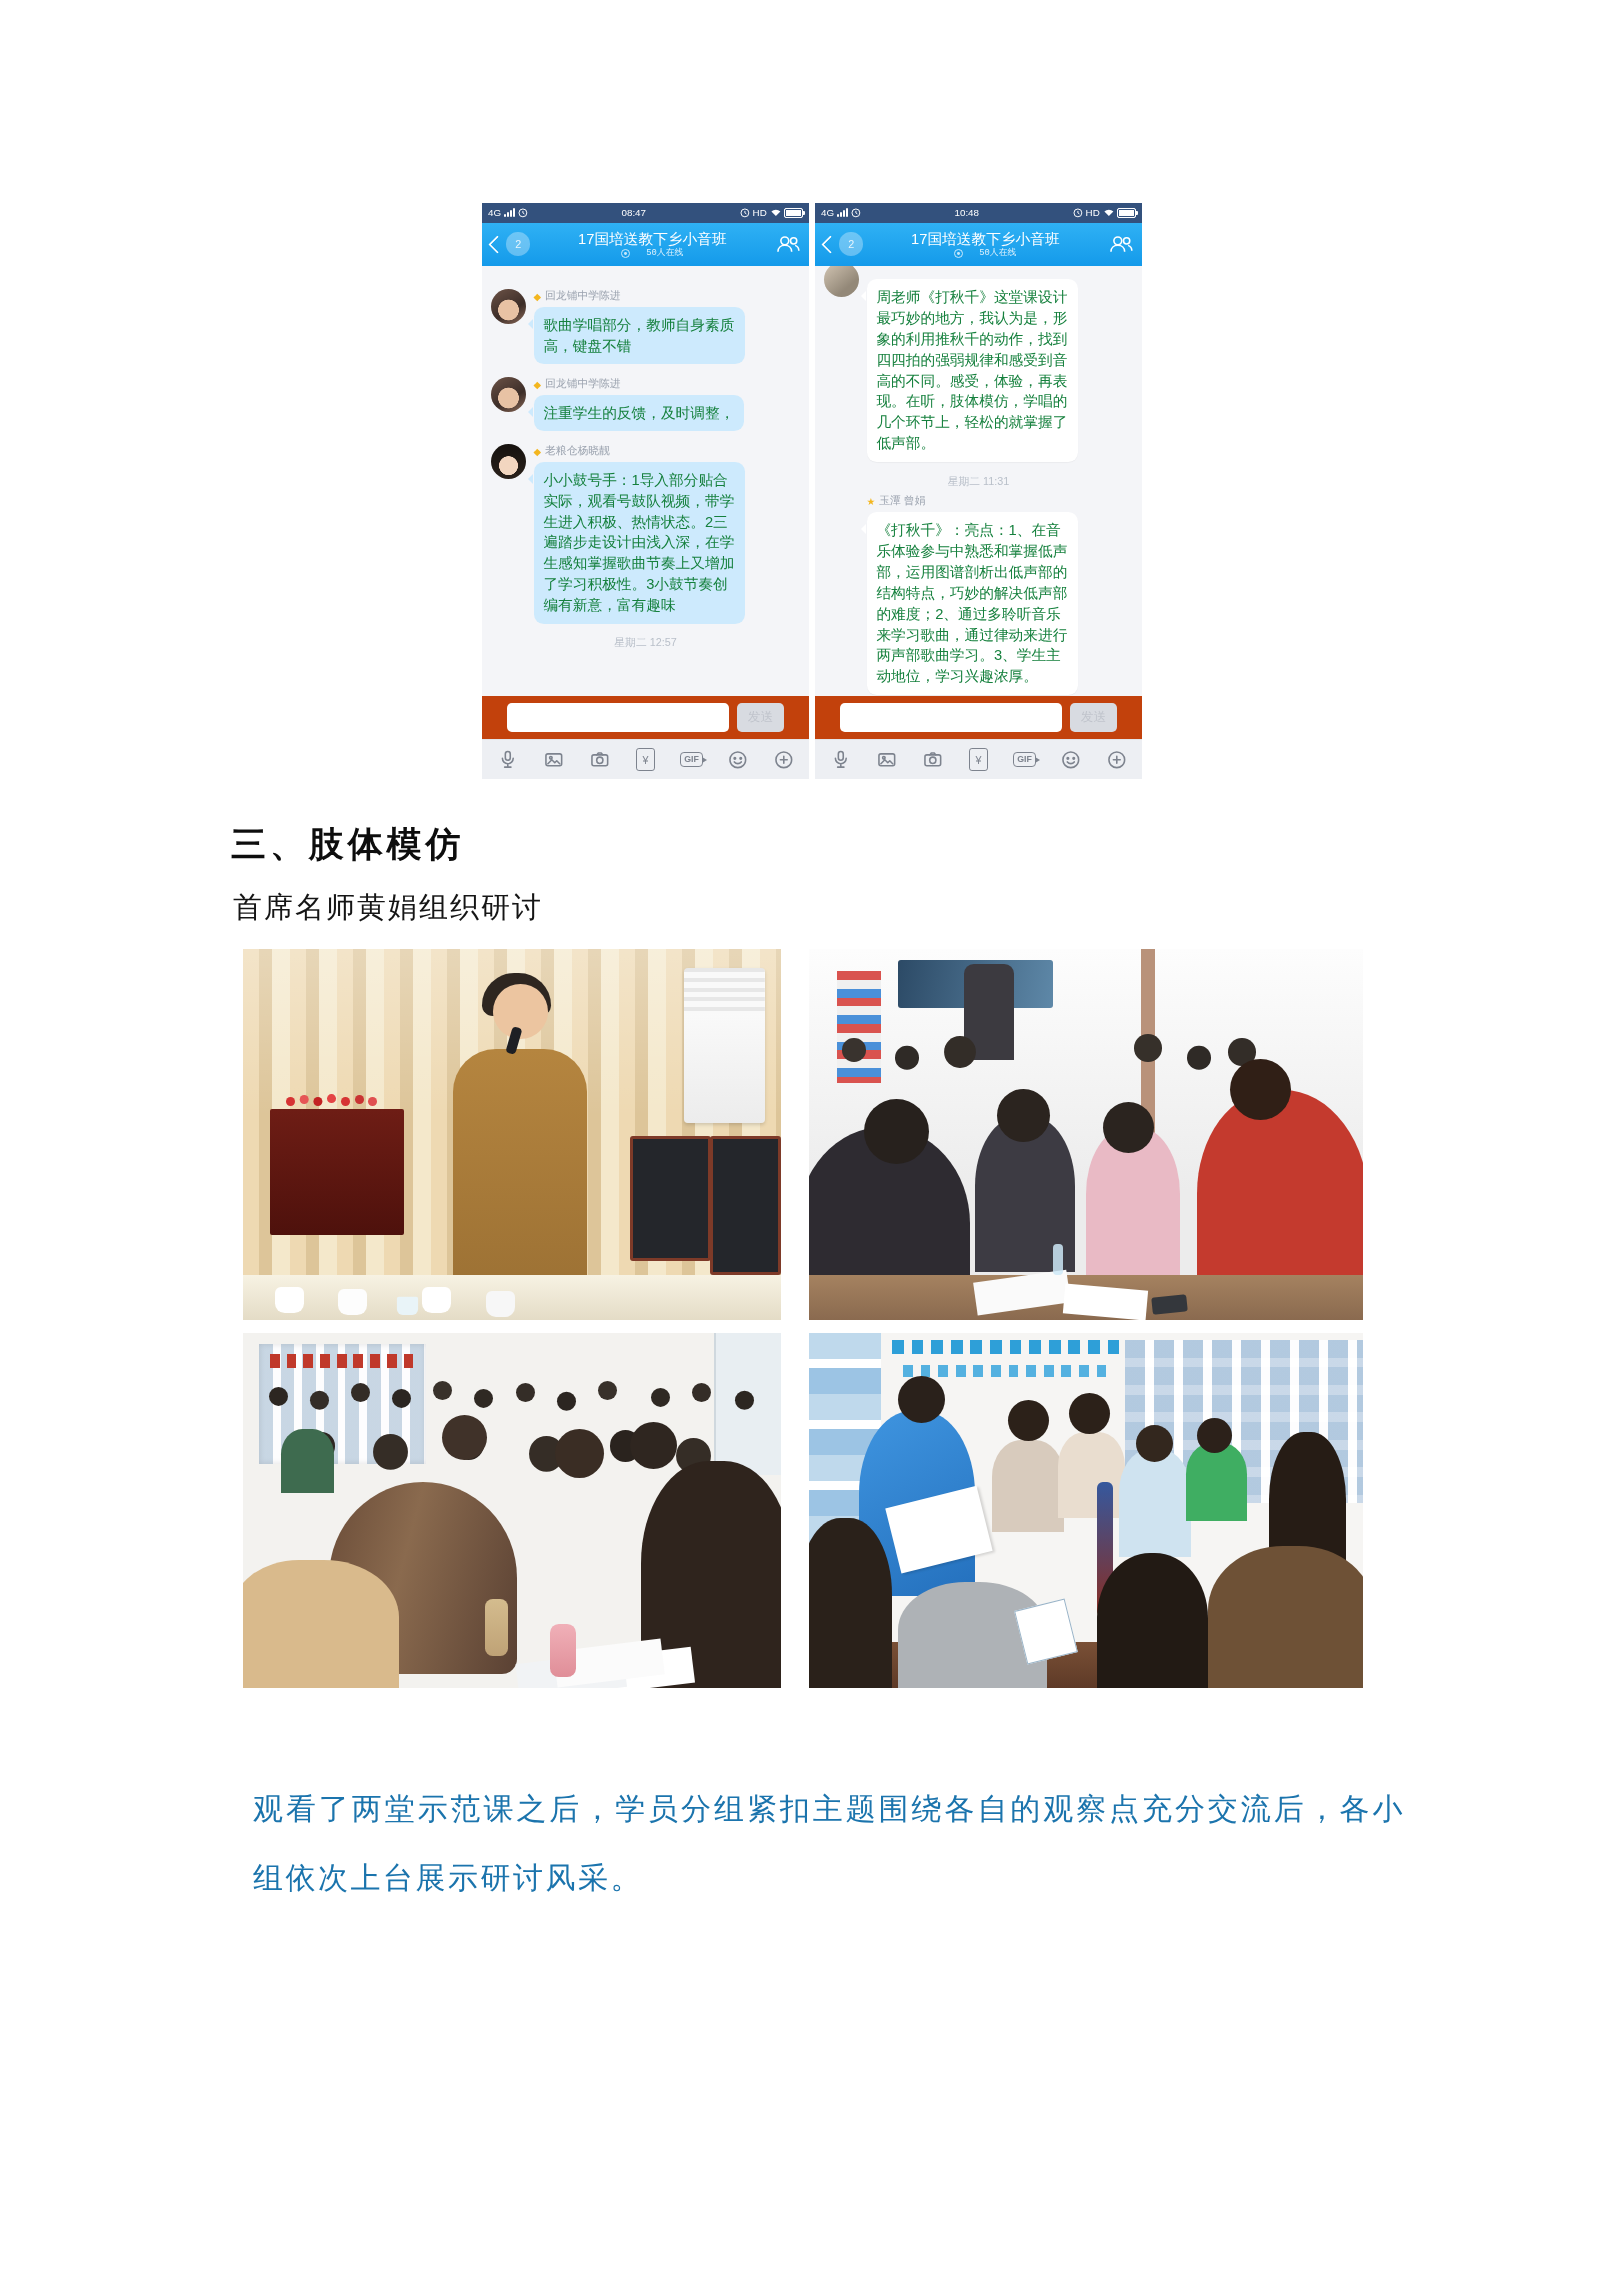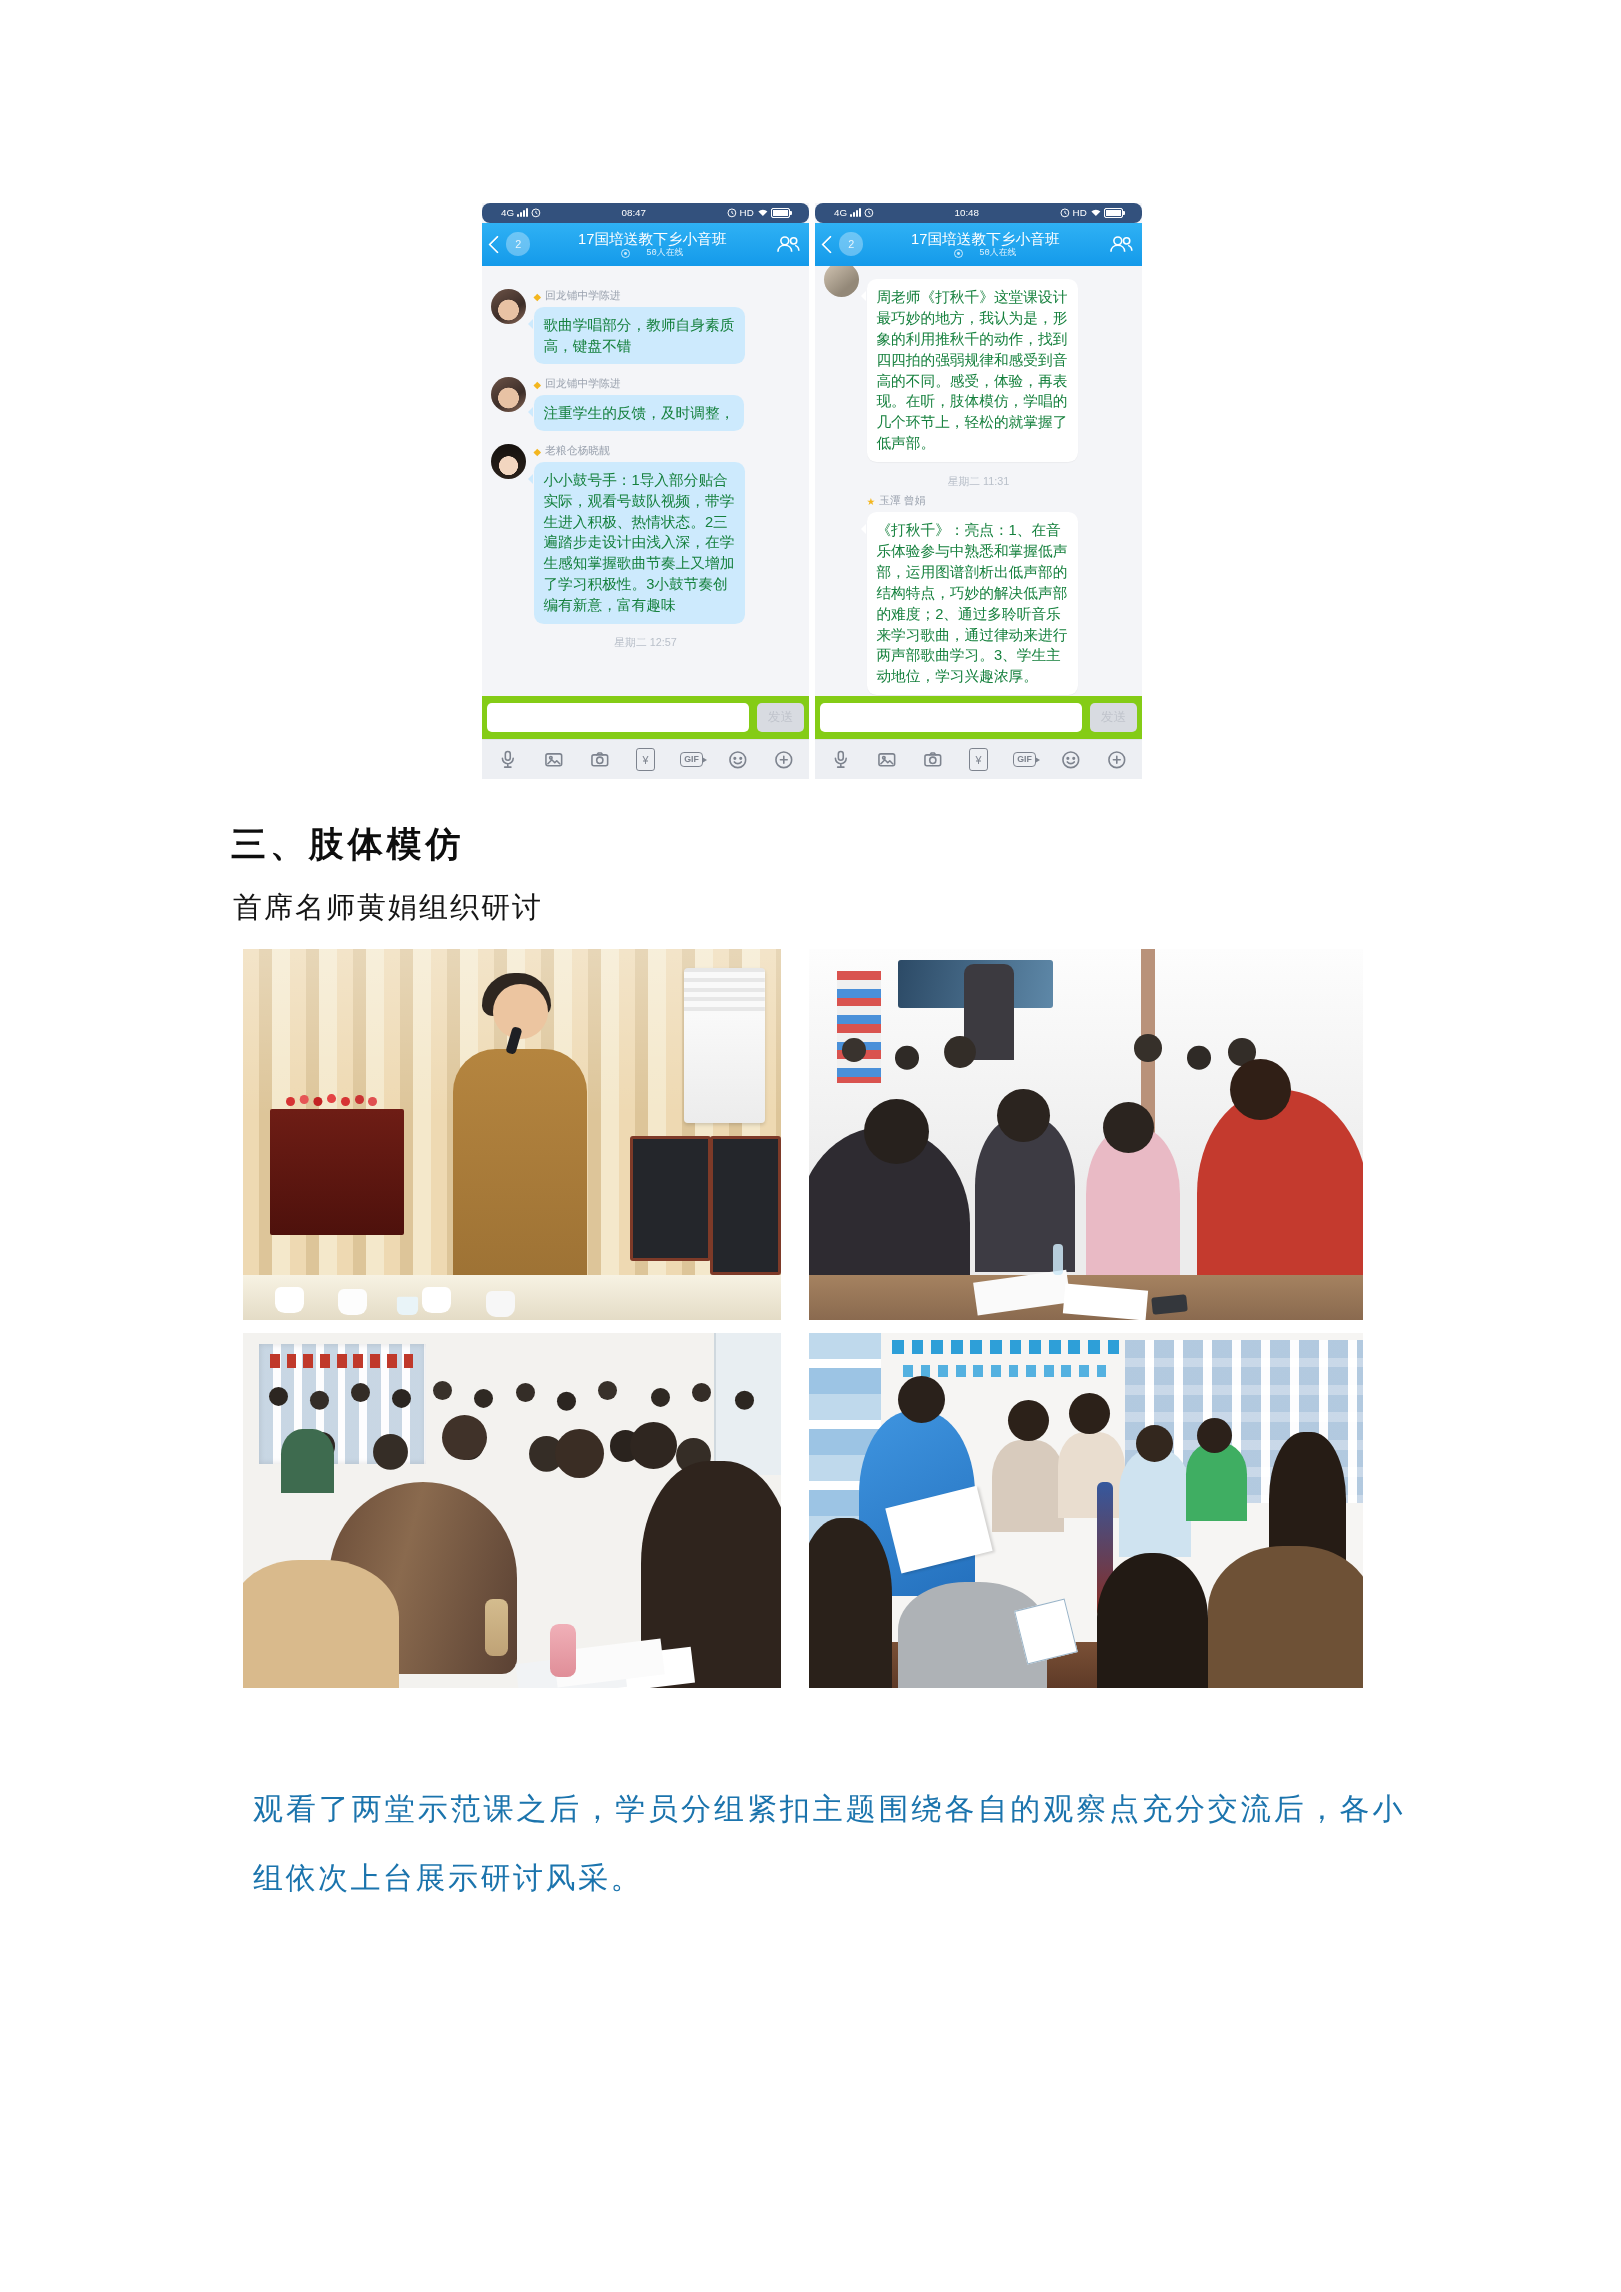"4G" .statusbar { border-radius: 8px -> none; padding: 0 19px -> 0 6px }
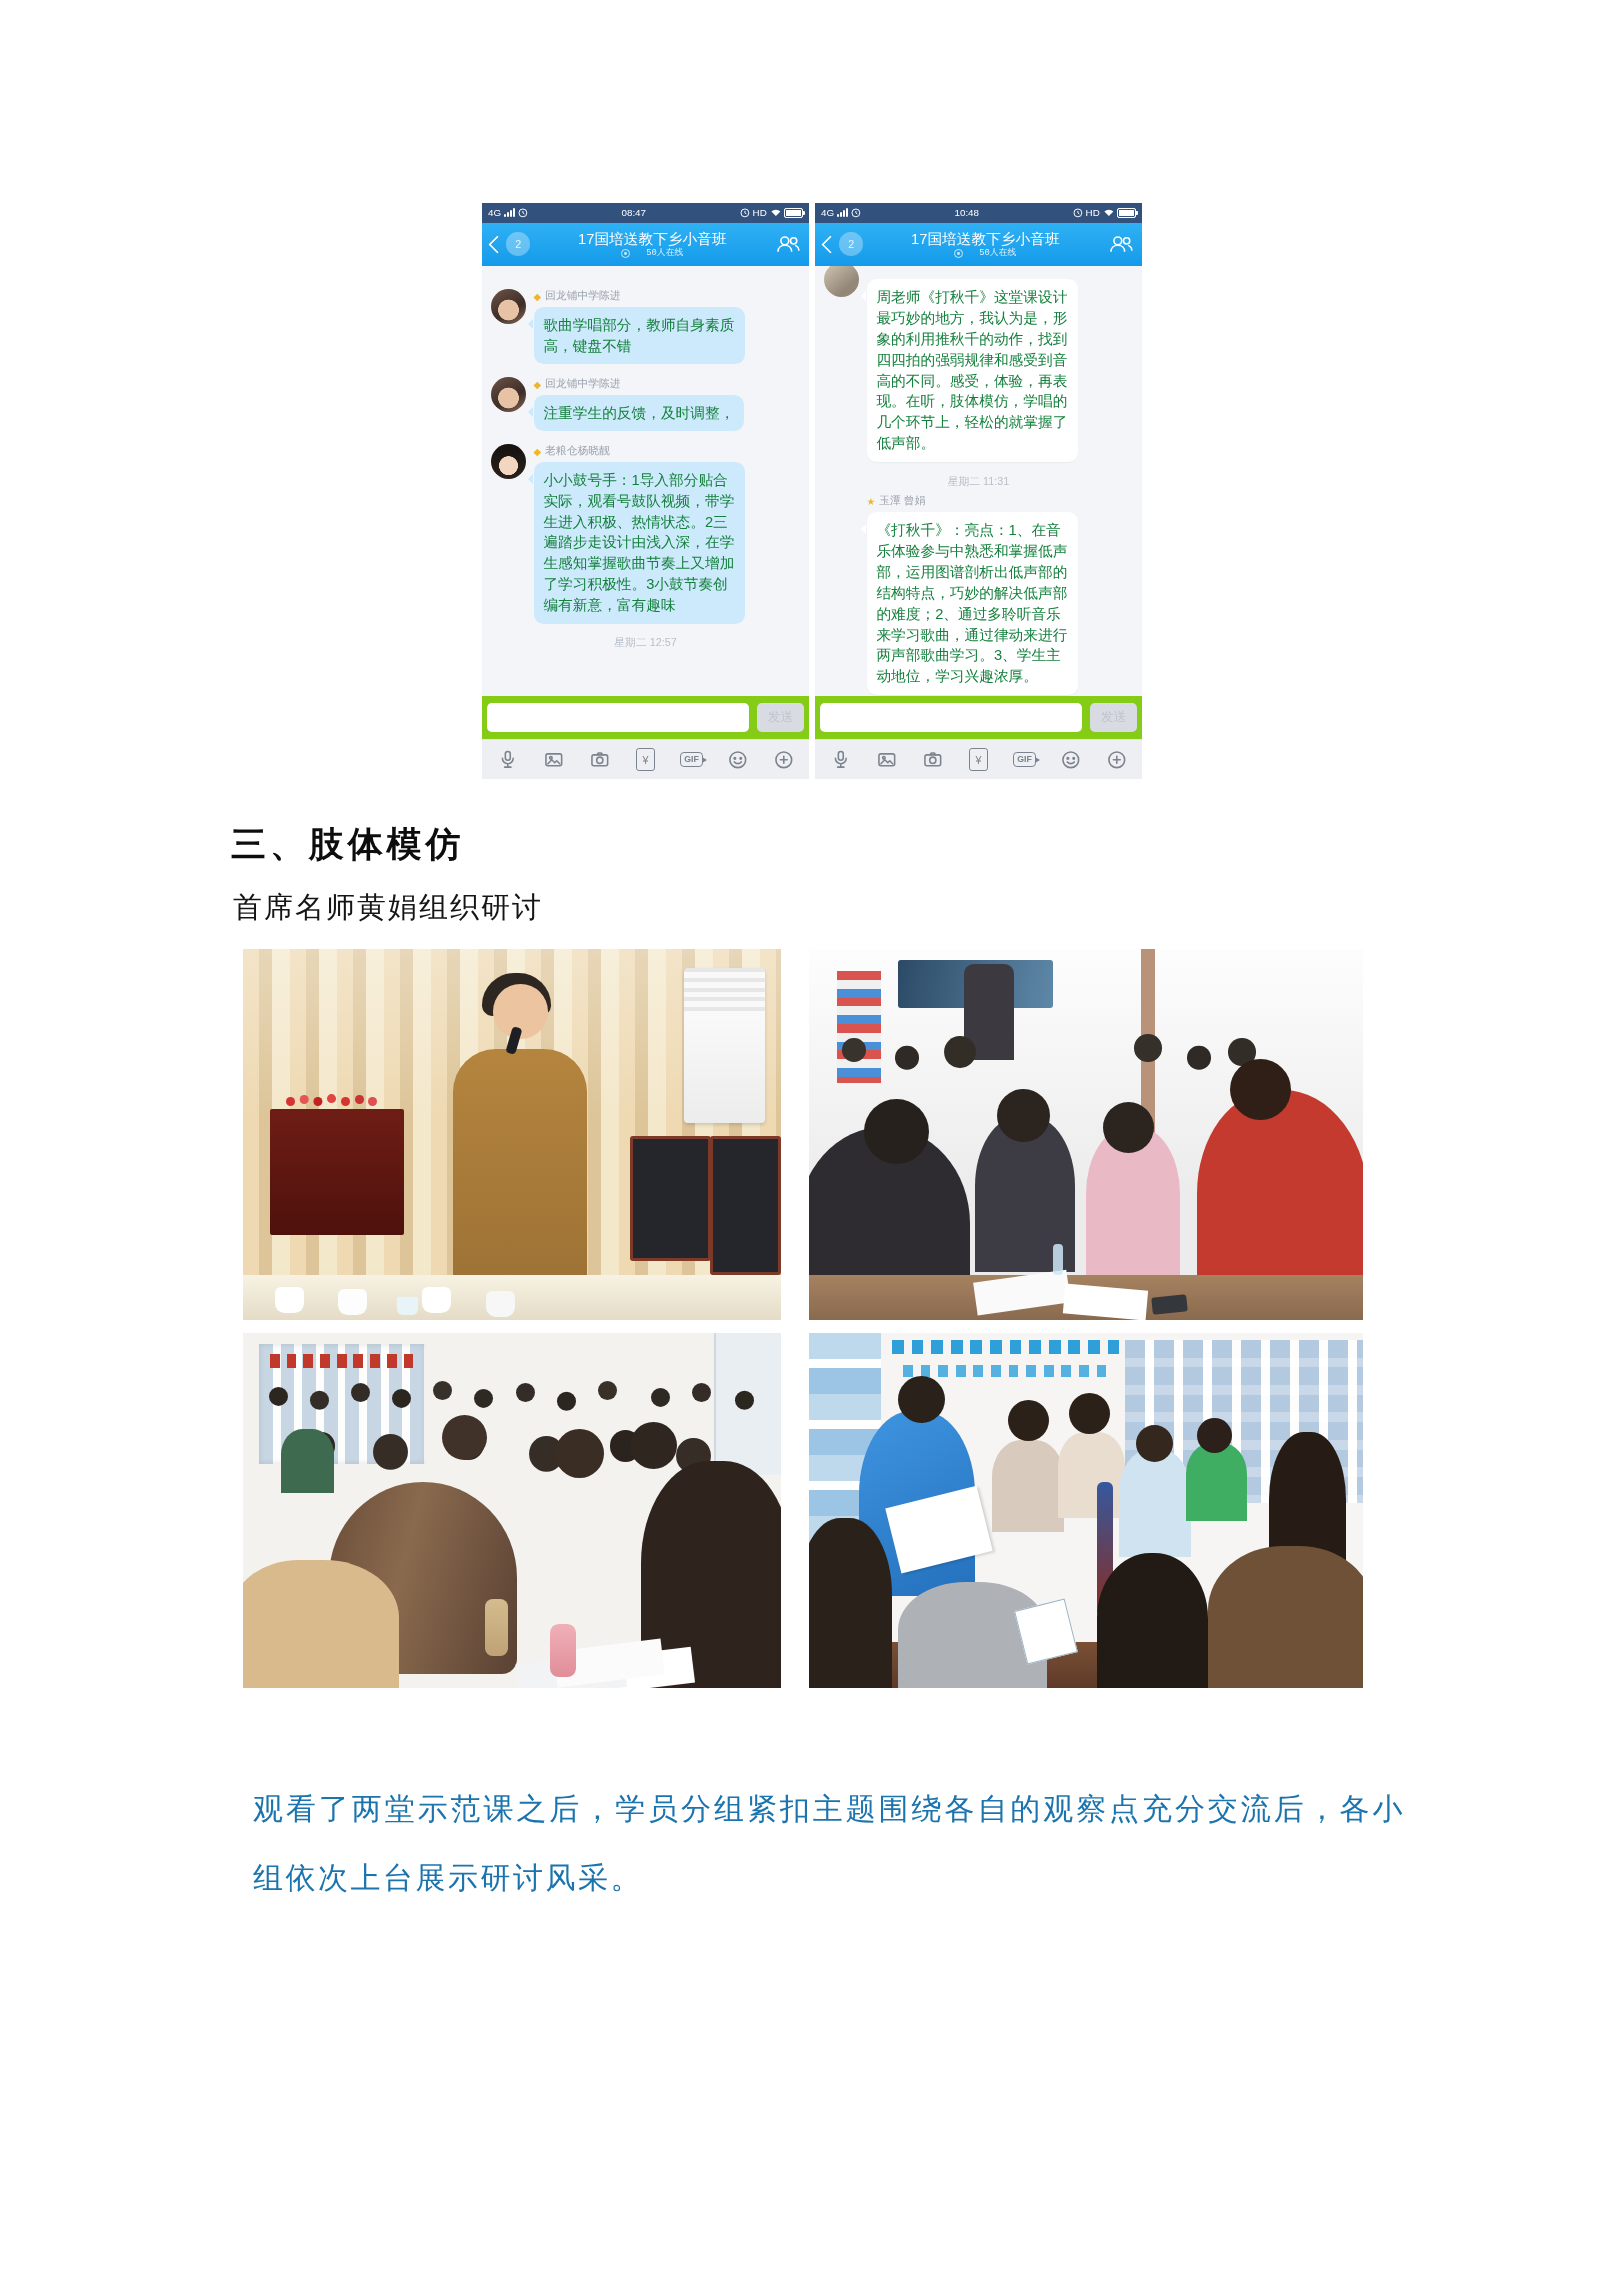"发送" .inputbar { background: #84cc16 -> #c2410c; padding: 0 5px -> 0 25px }
